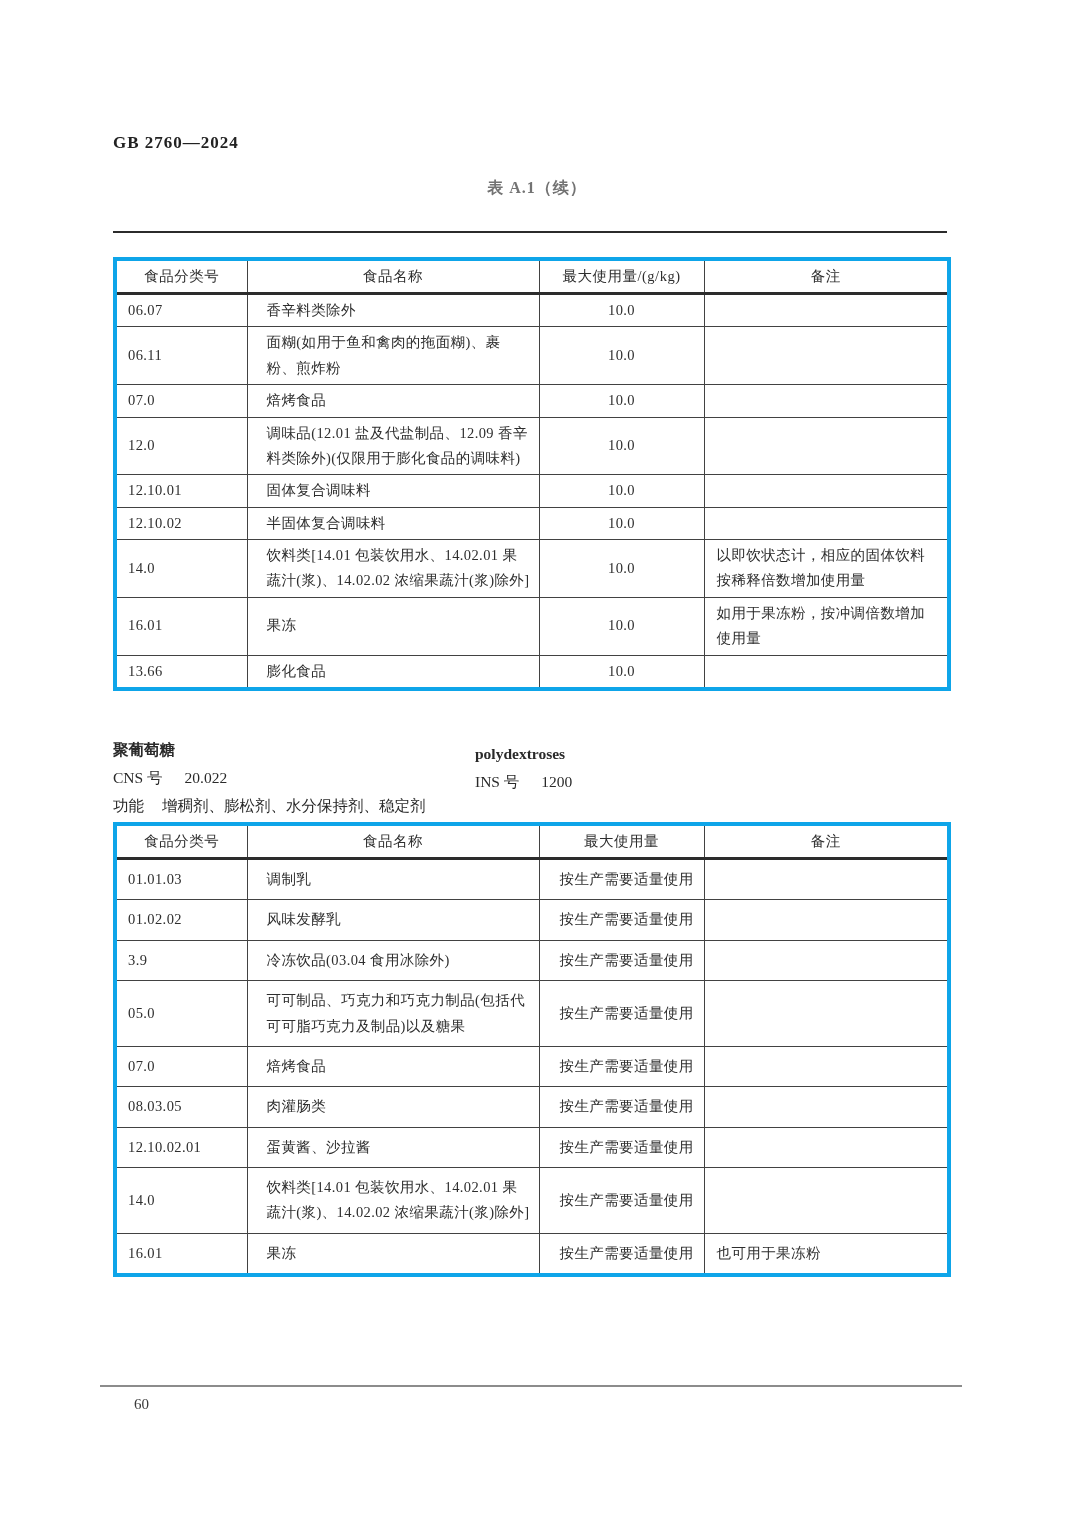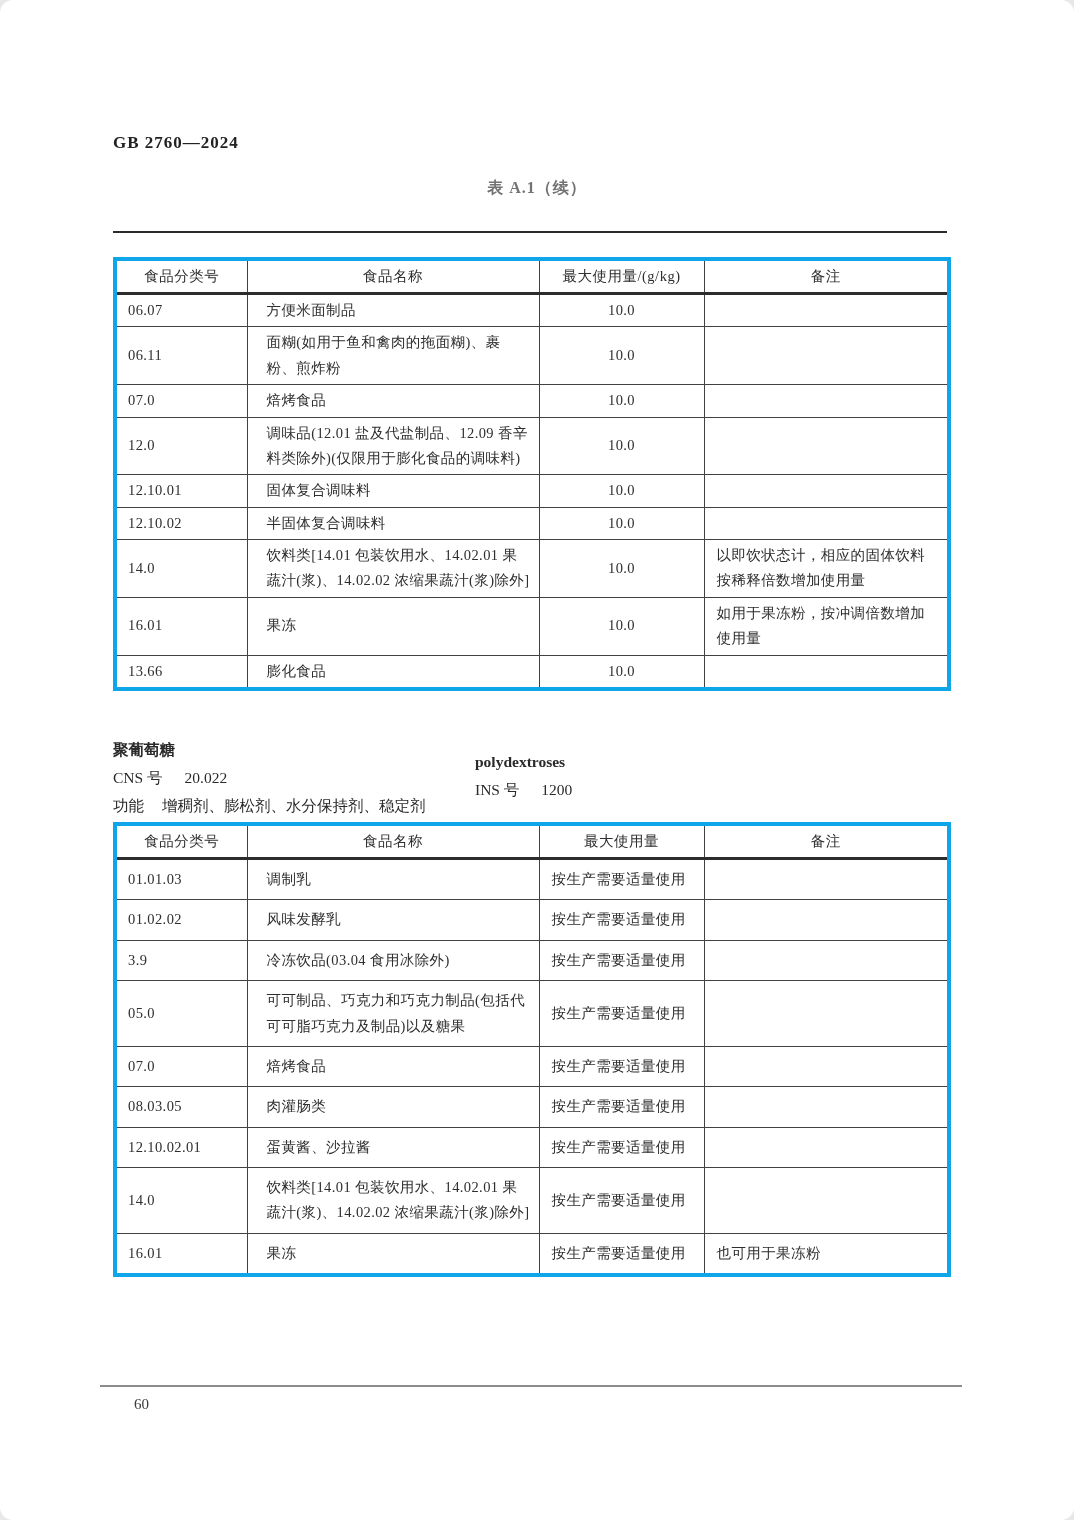"GB 2760—2024" .page { border-radius: 13px -> none }
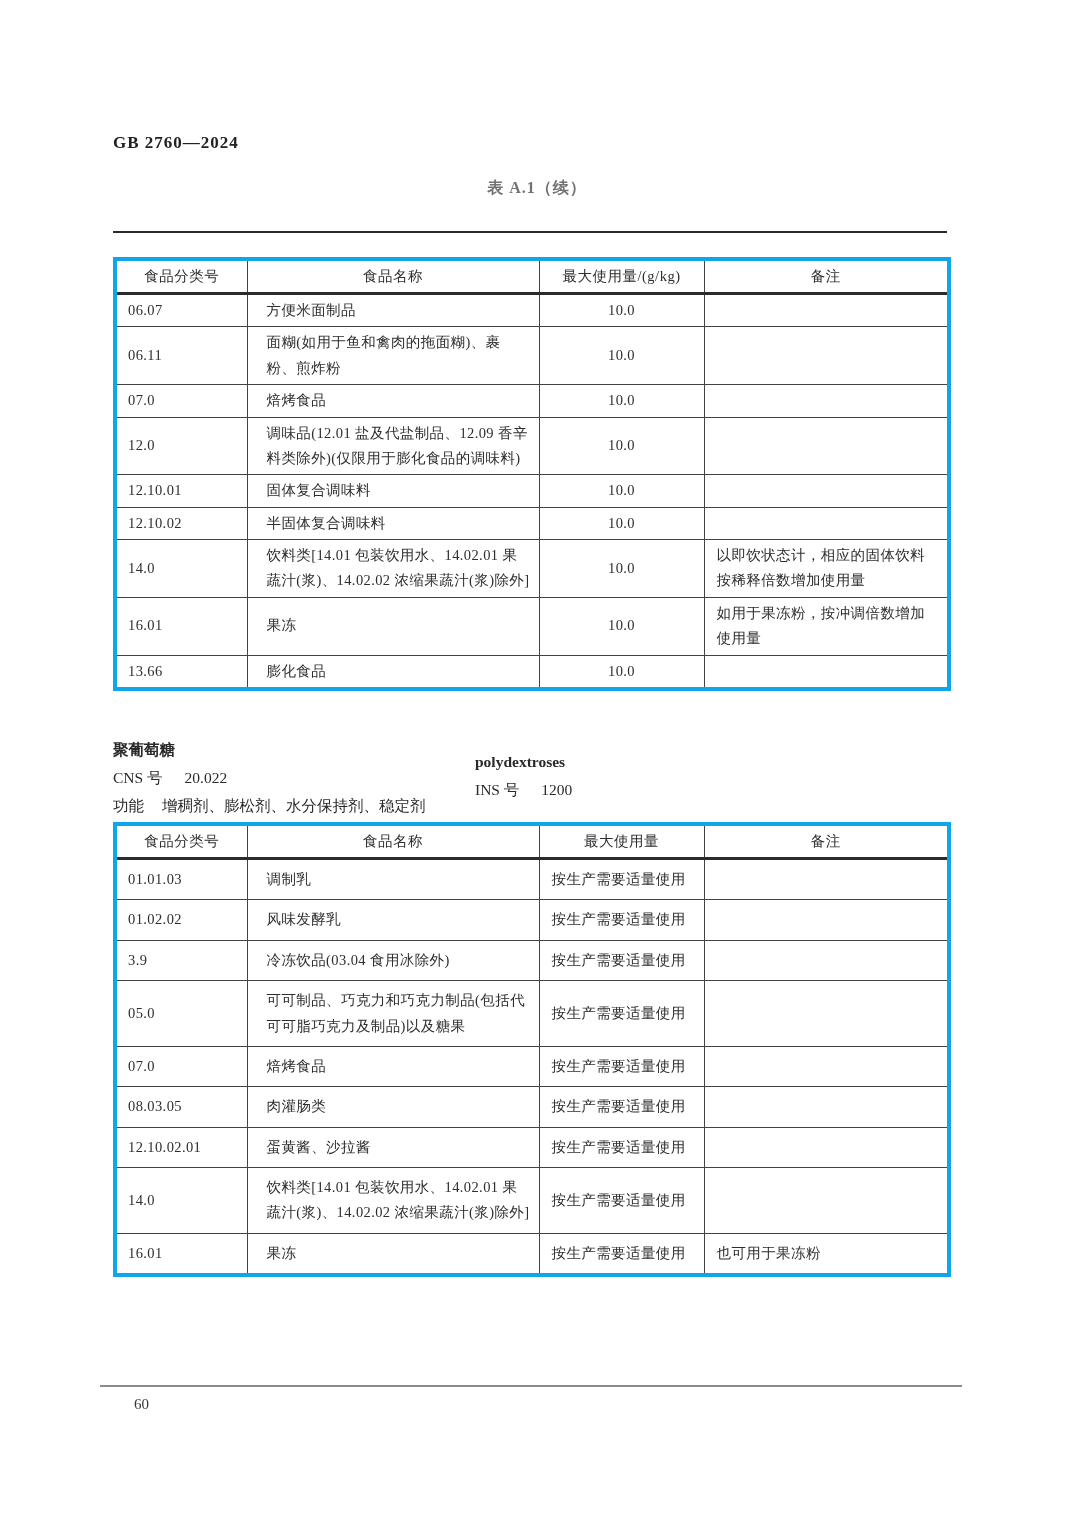"方便米面制品" td.name { text: 方便米面制品 -> 香辛料类除外 }
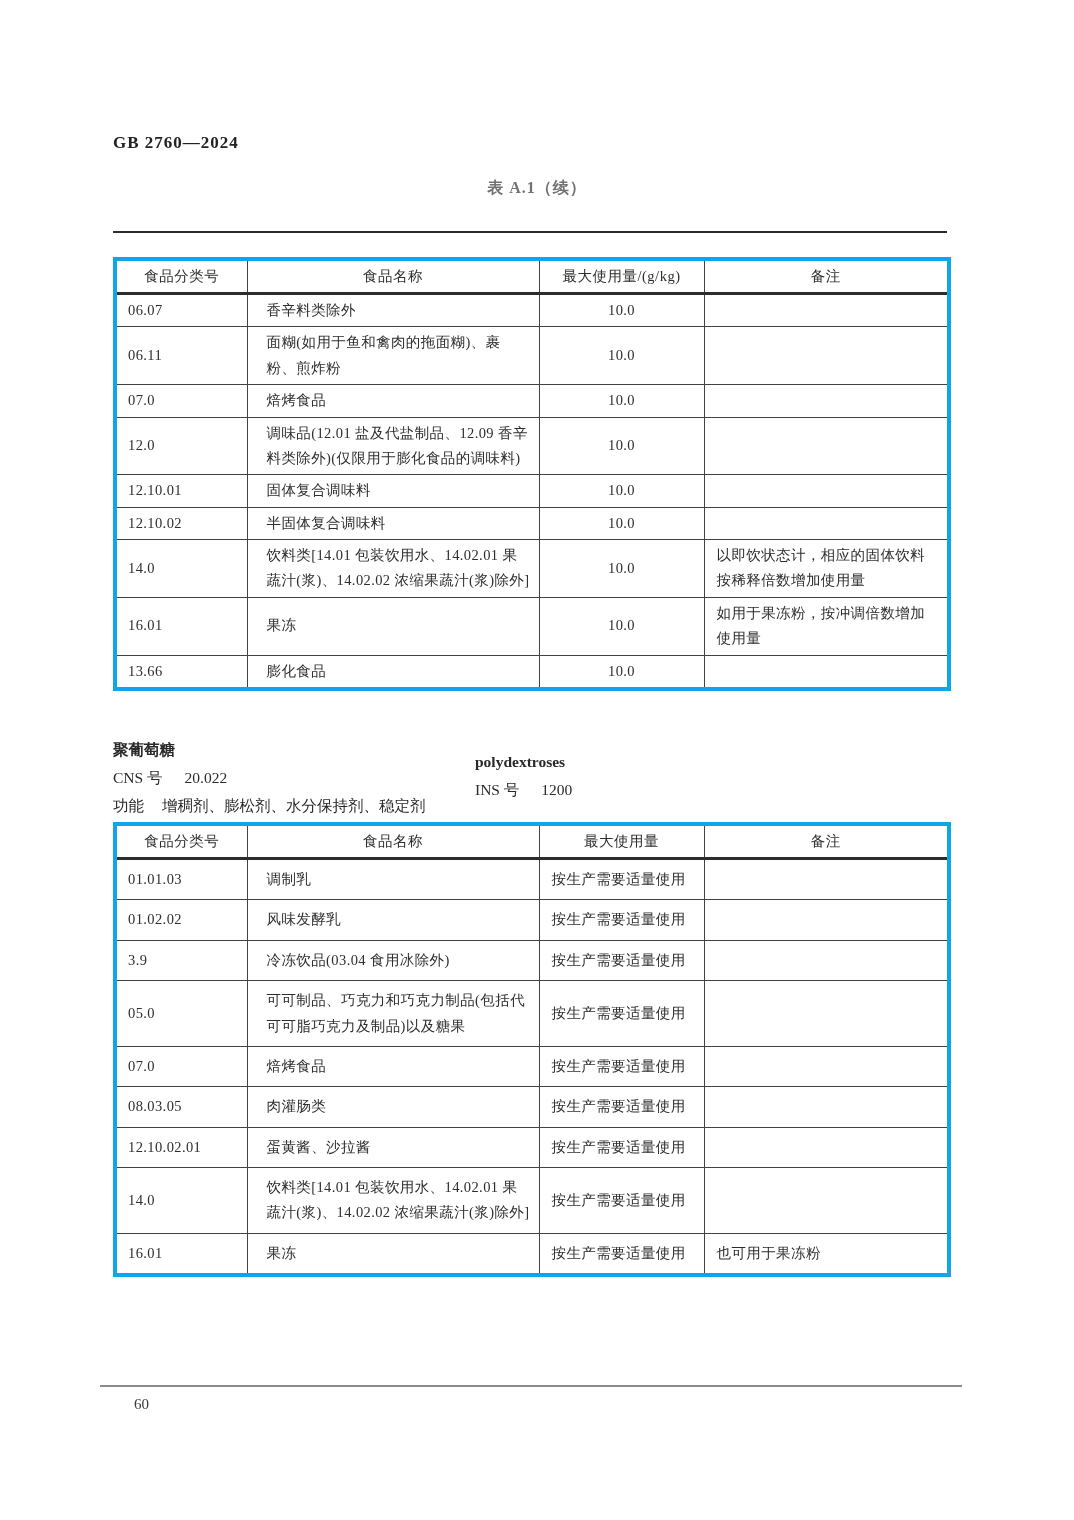"polydextroses" .add-col2 { top: 12px -> 4px }
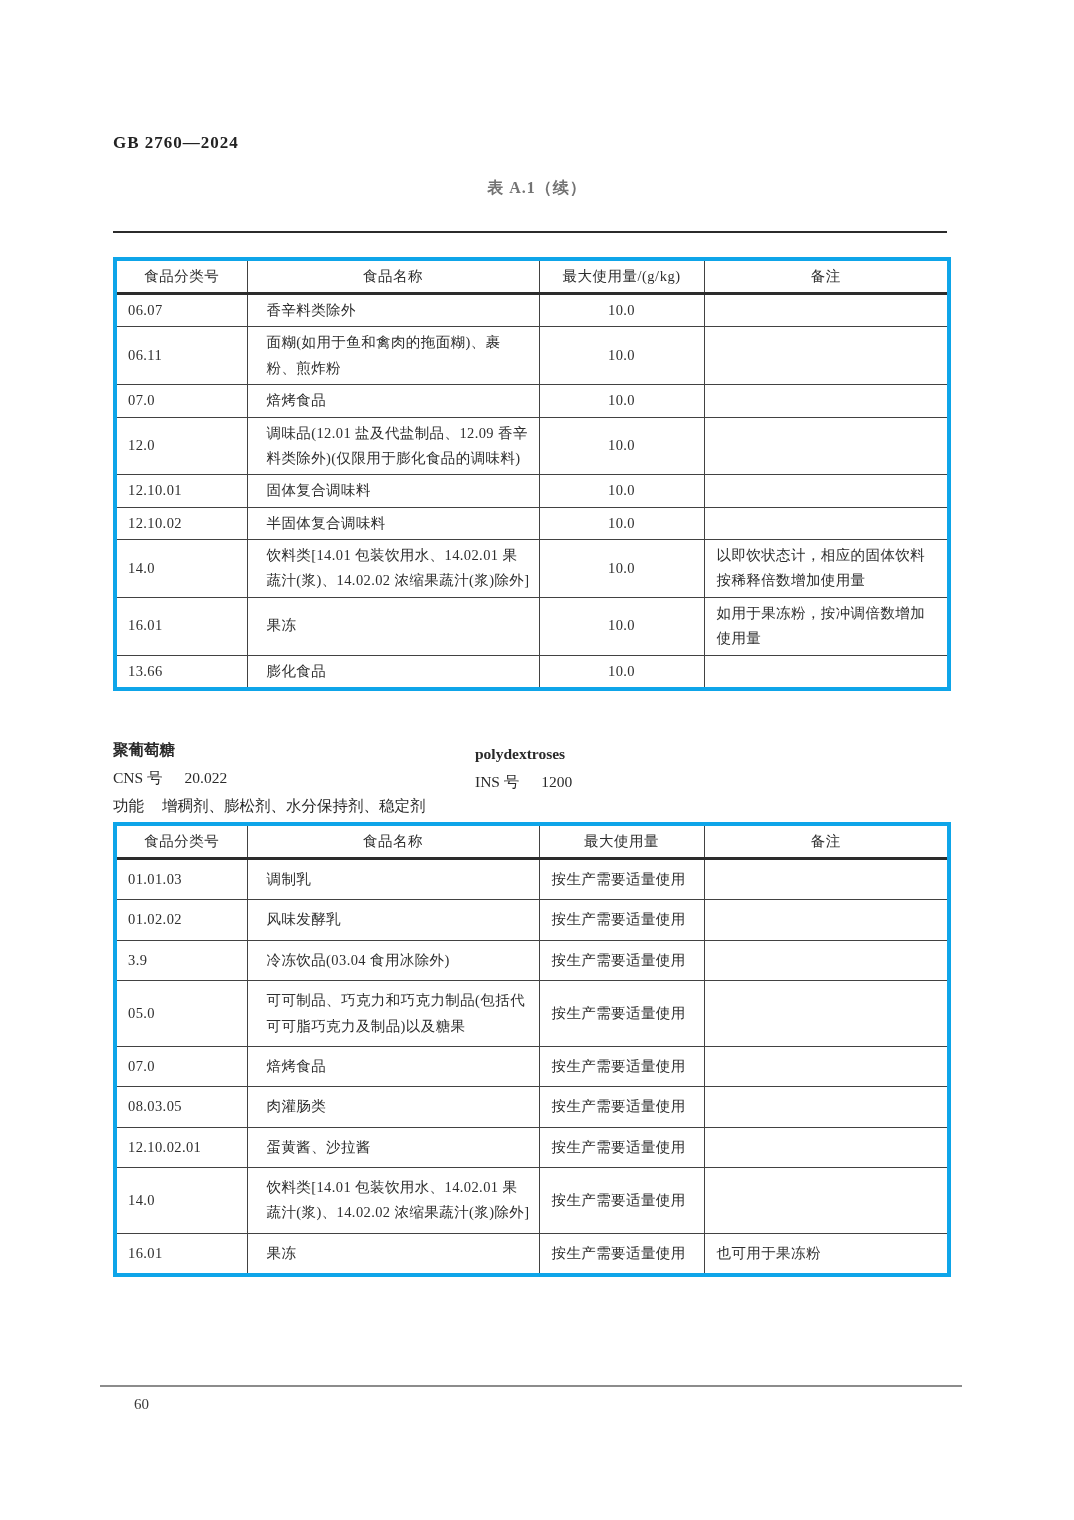"按生产需要适量使用" #table2 td.max { padding-left: 12px -> 20px }
